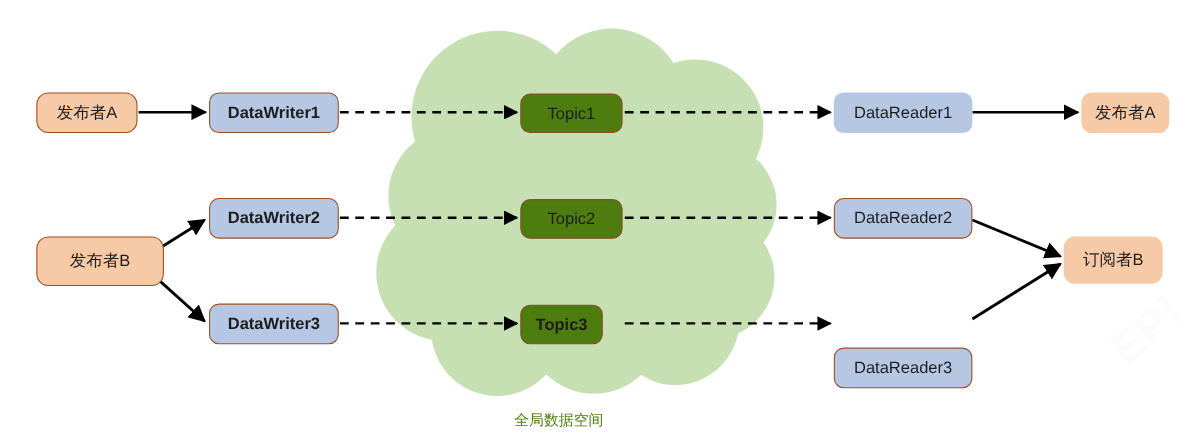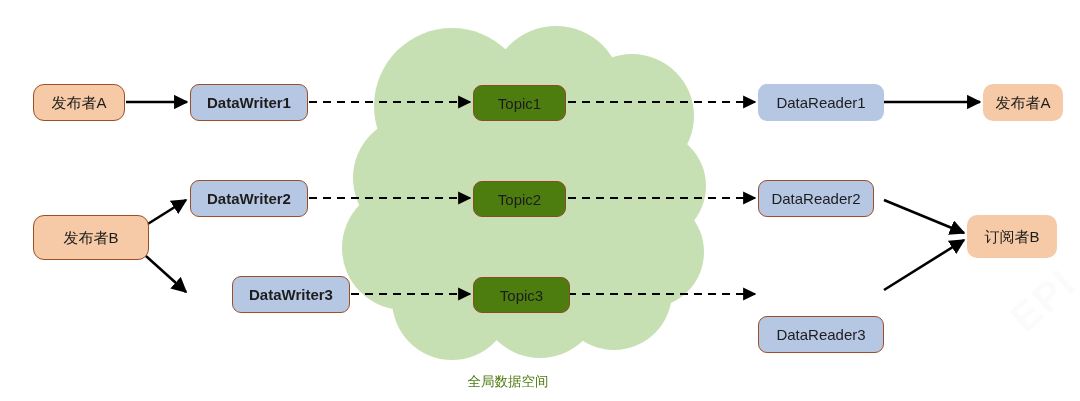"DataReader2" div.node { width: 116px -> 126px }
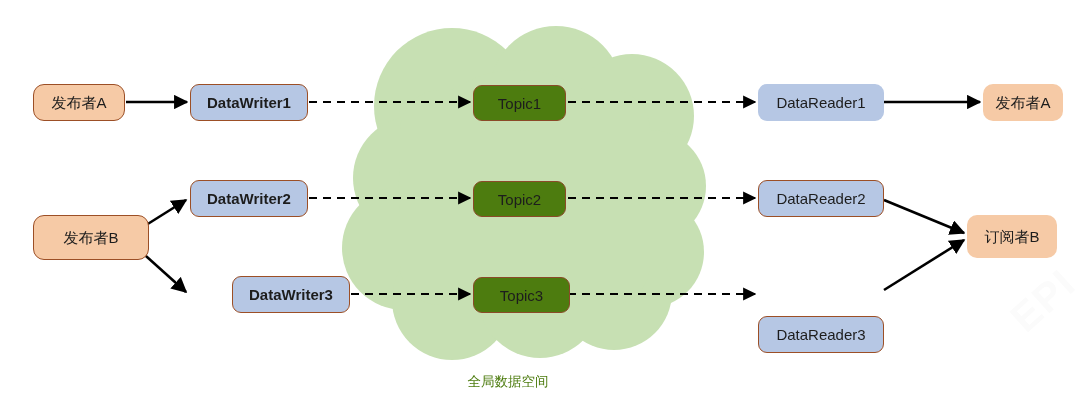"DataWriter3" div.node { margin-left: 42px -> none }
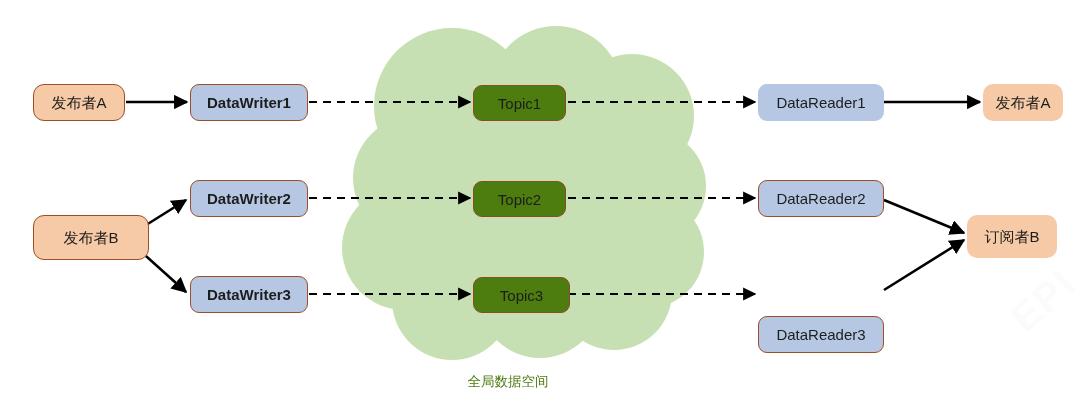"Topic3" div.node { font-weight: none -> bold; width: 97px -> 75px }
